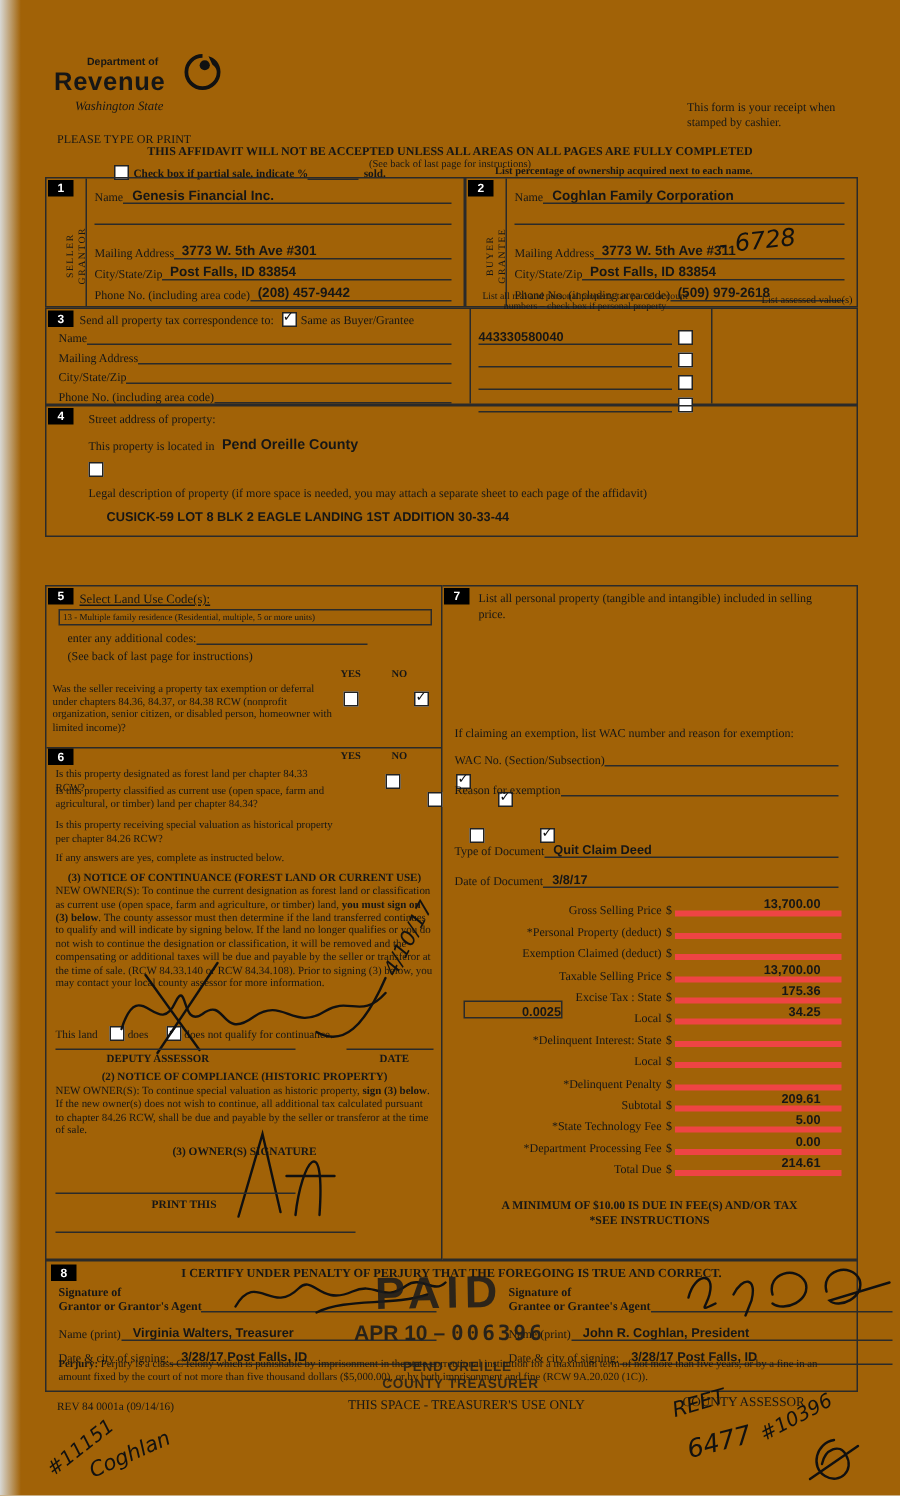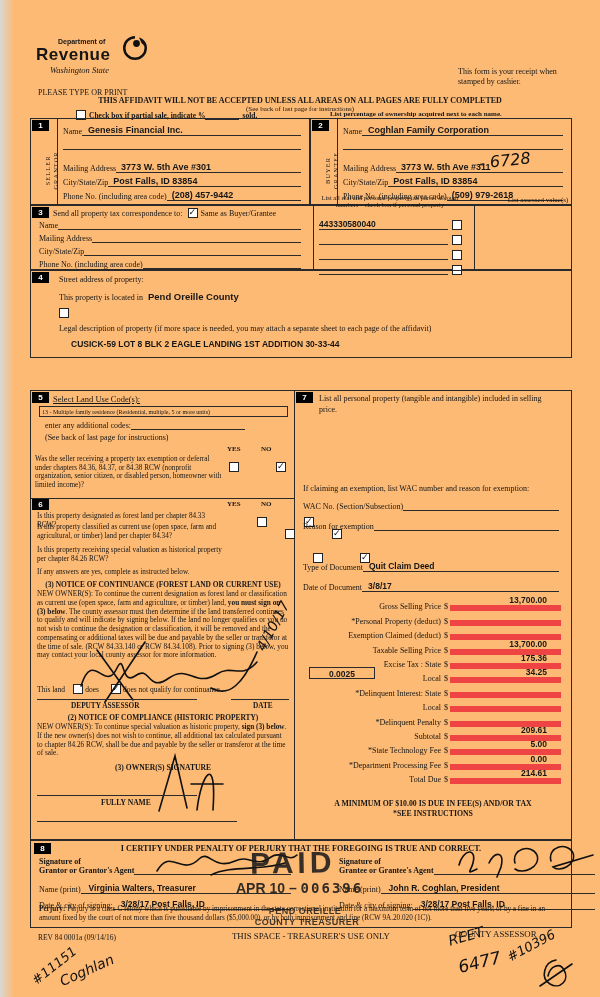"Revenue" .page { background: #fdba74 -> #a16207 }
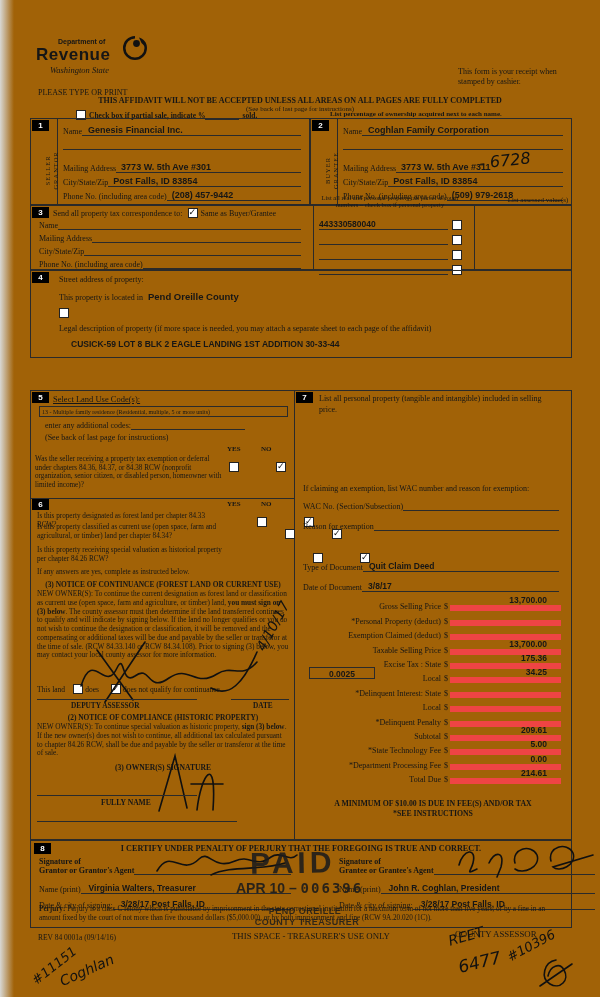"13,700.00" .mline { border-bottom: 6px solid #ef4444 -> 4px solid #ef4444 }
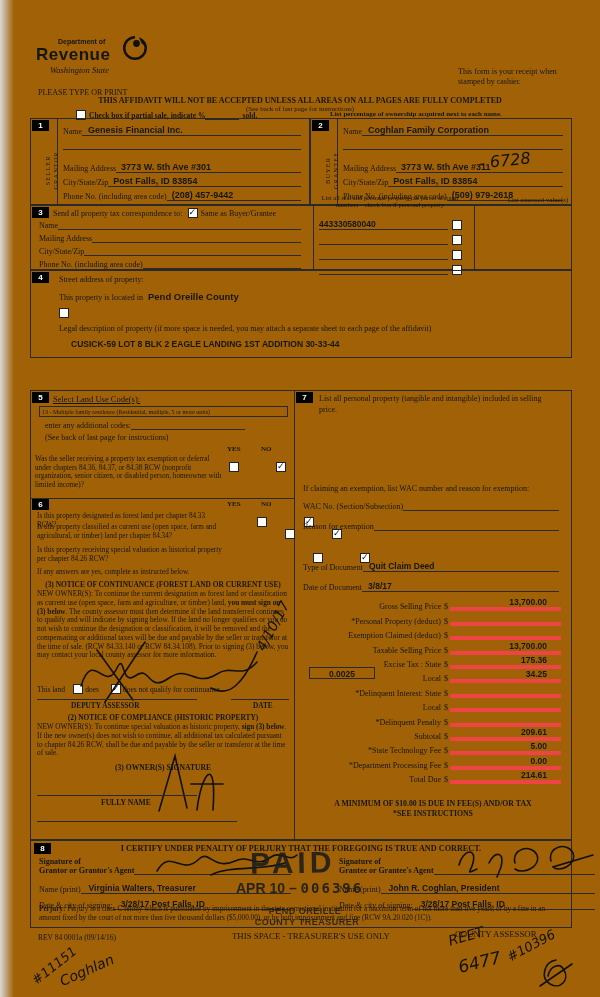"0.0025" div.abs { text-align: none -> right }
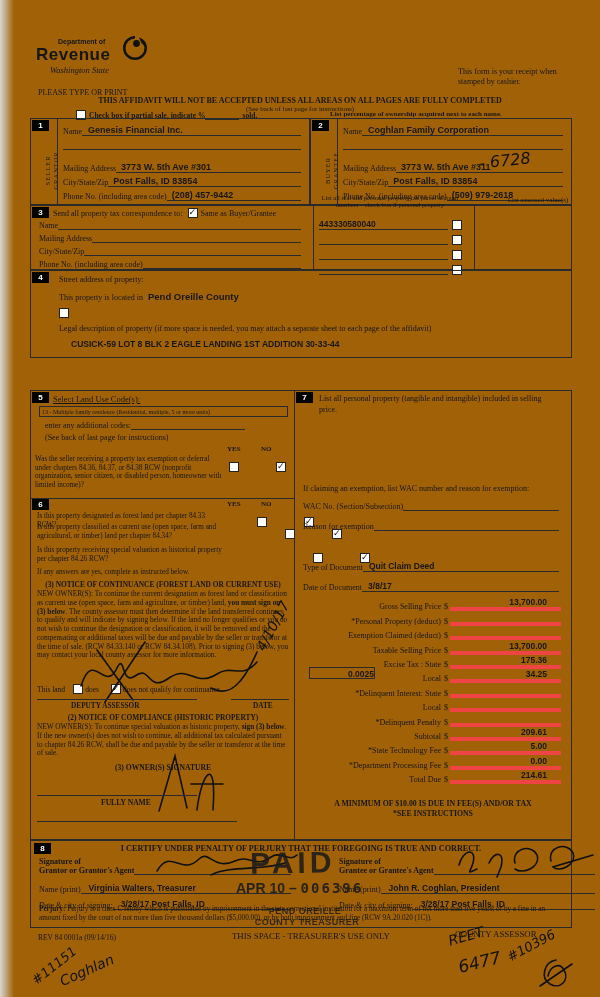"FULLY NAME" div.abs { text: FULLY NAME -> PRINT THIS }
